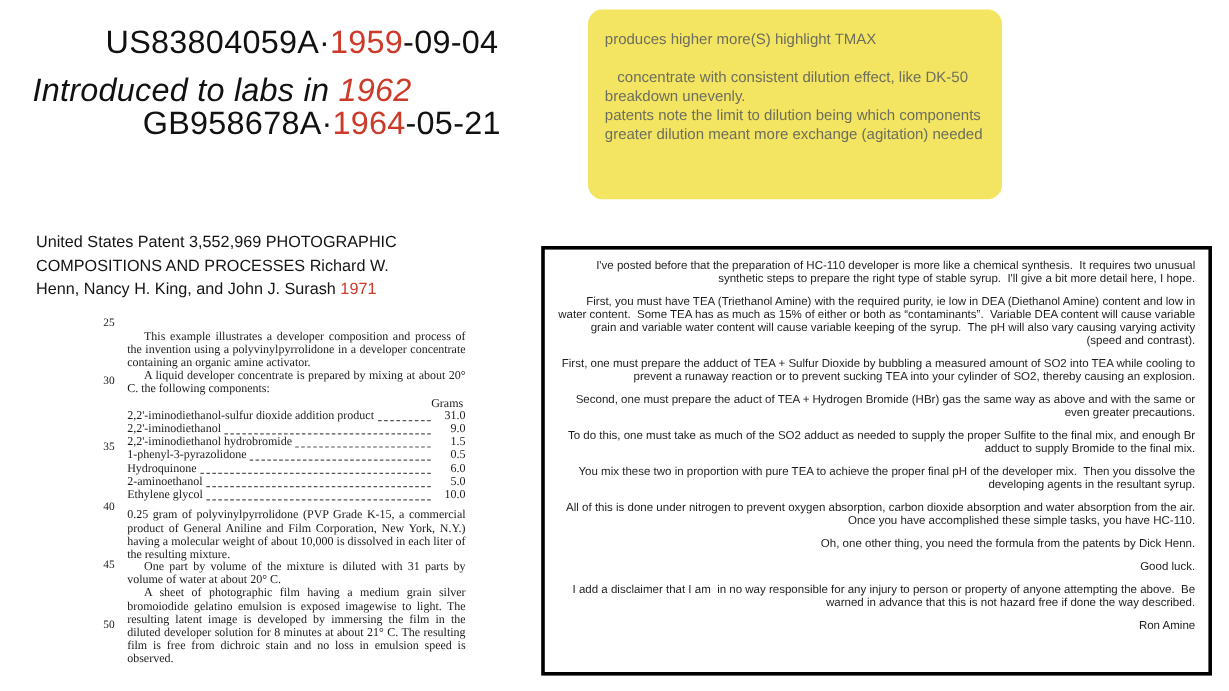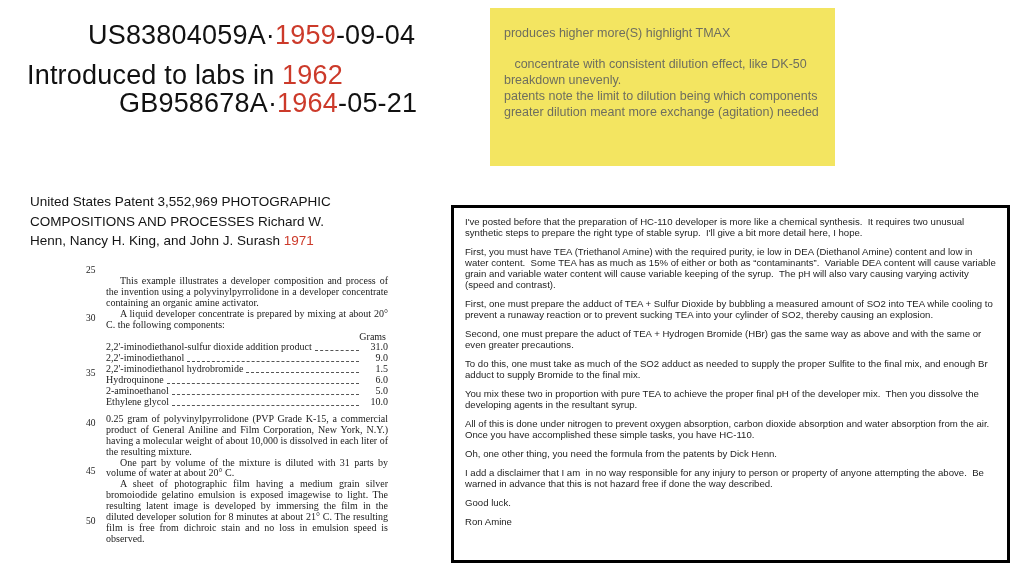"produces higher more(S) highlight TMAX" .sticky { border-radius: none -> 12px }
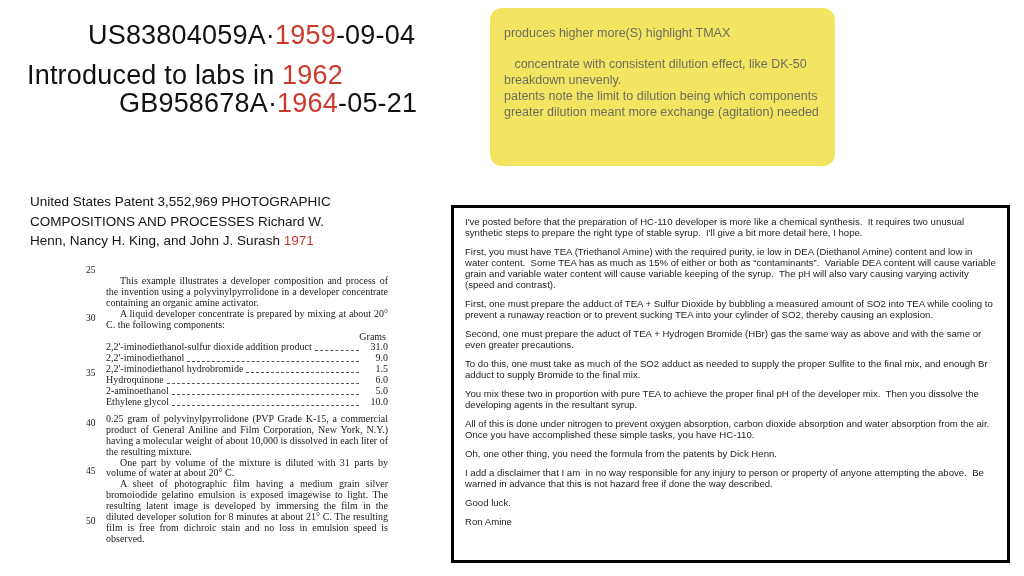"Introduced to labs in 1962" .hl2 { font-style: none -> italic }
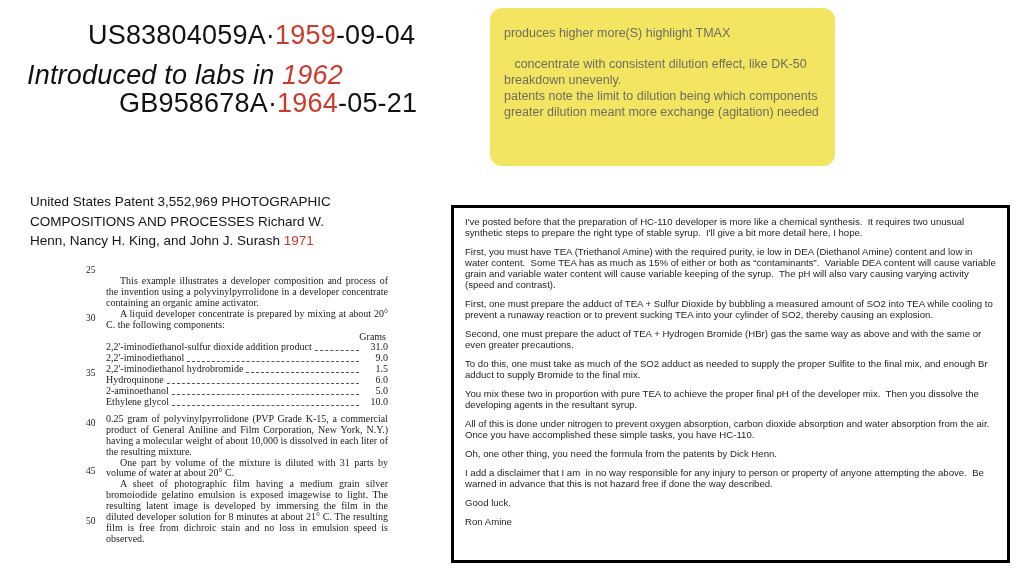"I've posted before that the" .quote p { text-align: none -> right }
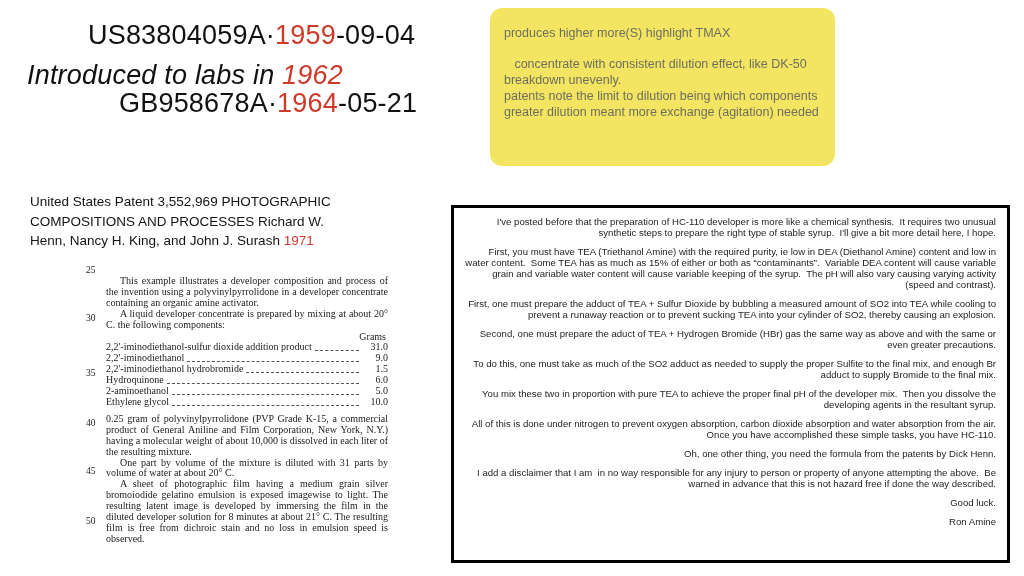"1-phenyl-3-pyrazolidone" div.frow { html: none -> <div> <span>1-phenyl-3-pyrazolidone</span> <span></span> <span>0.5</span> </div> }
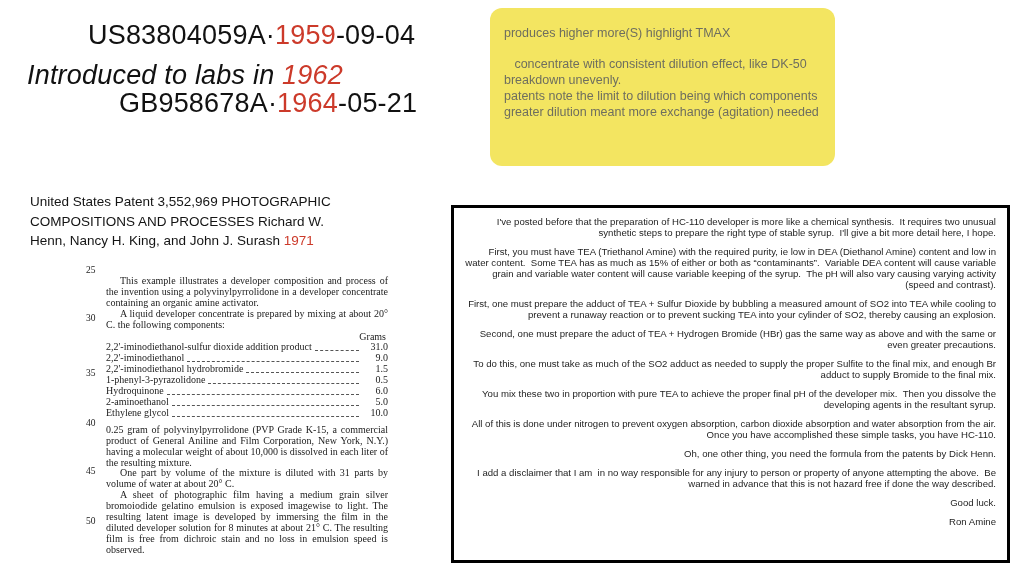"I add a disclaimer that" p { order: before "Good luck." -> after "Good luck." }
